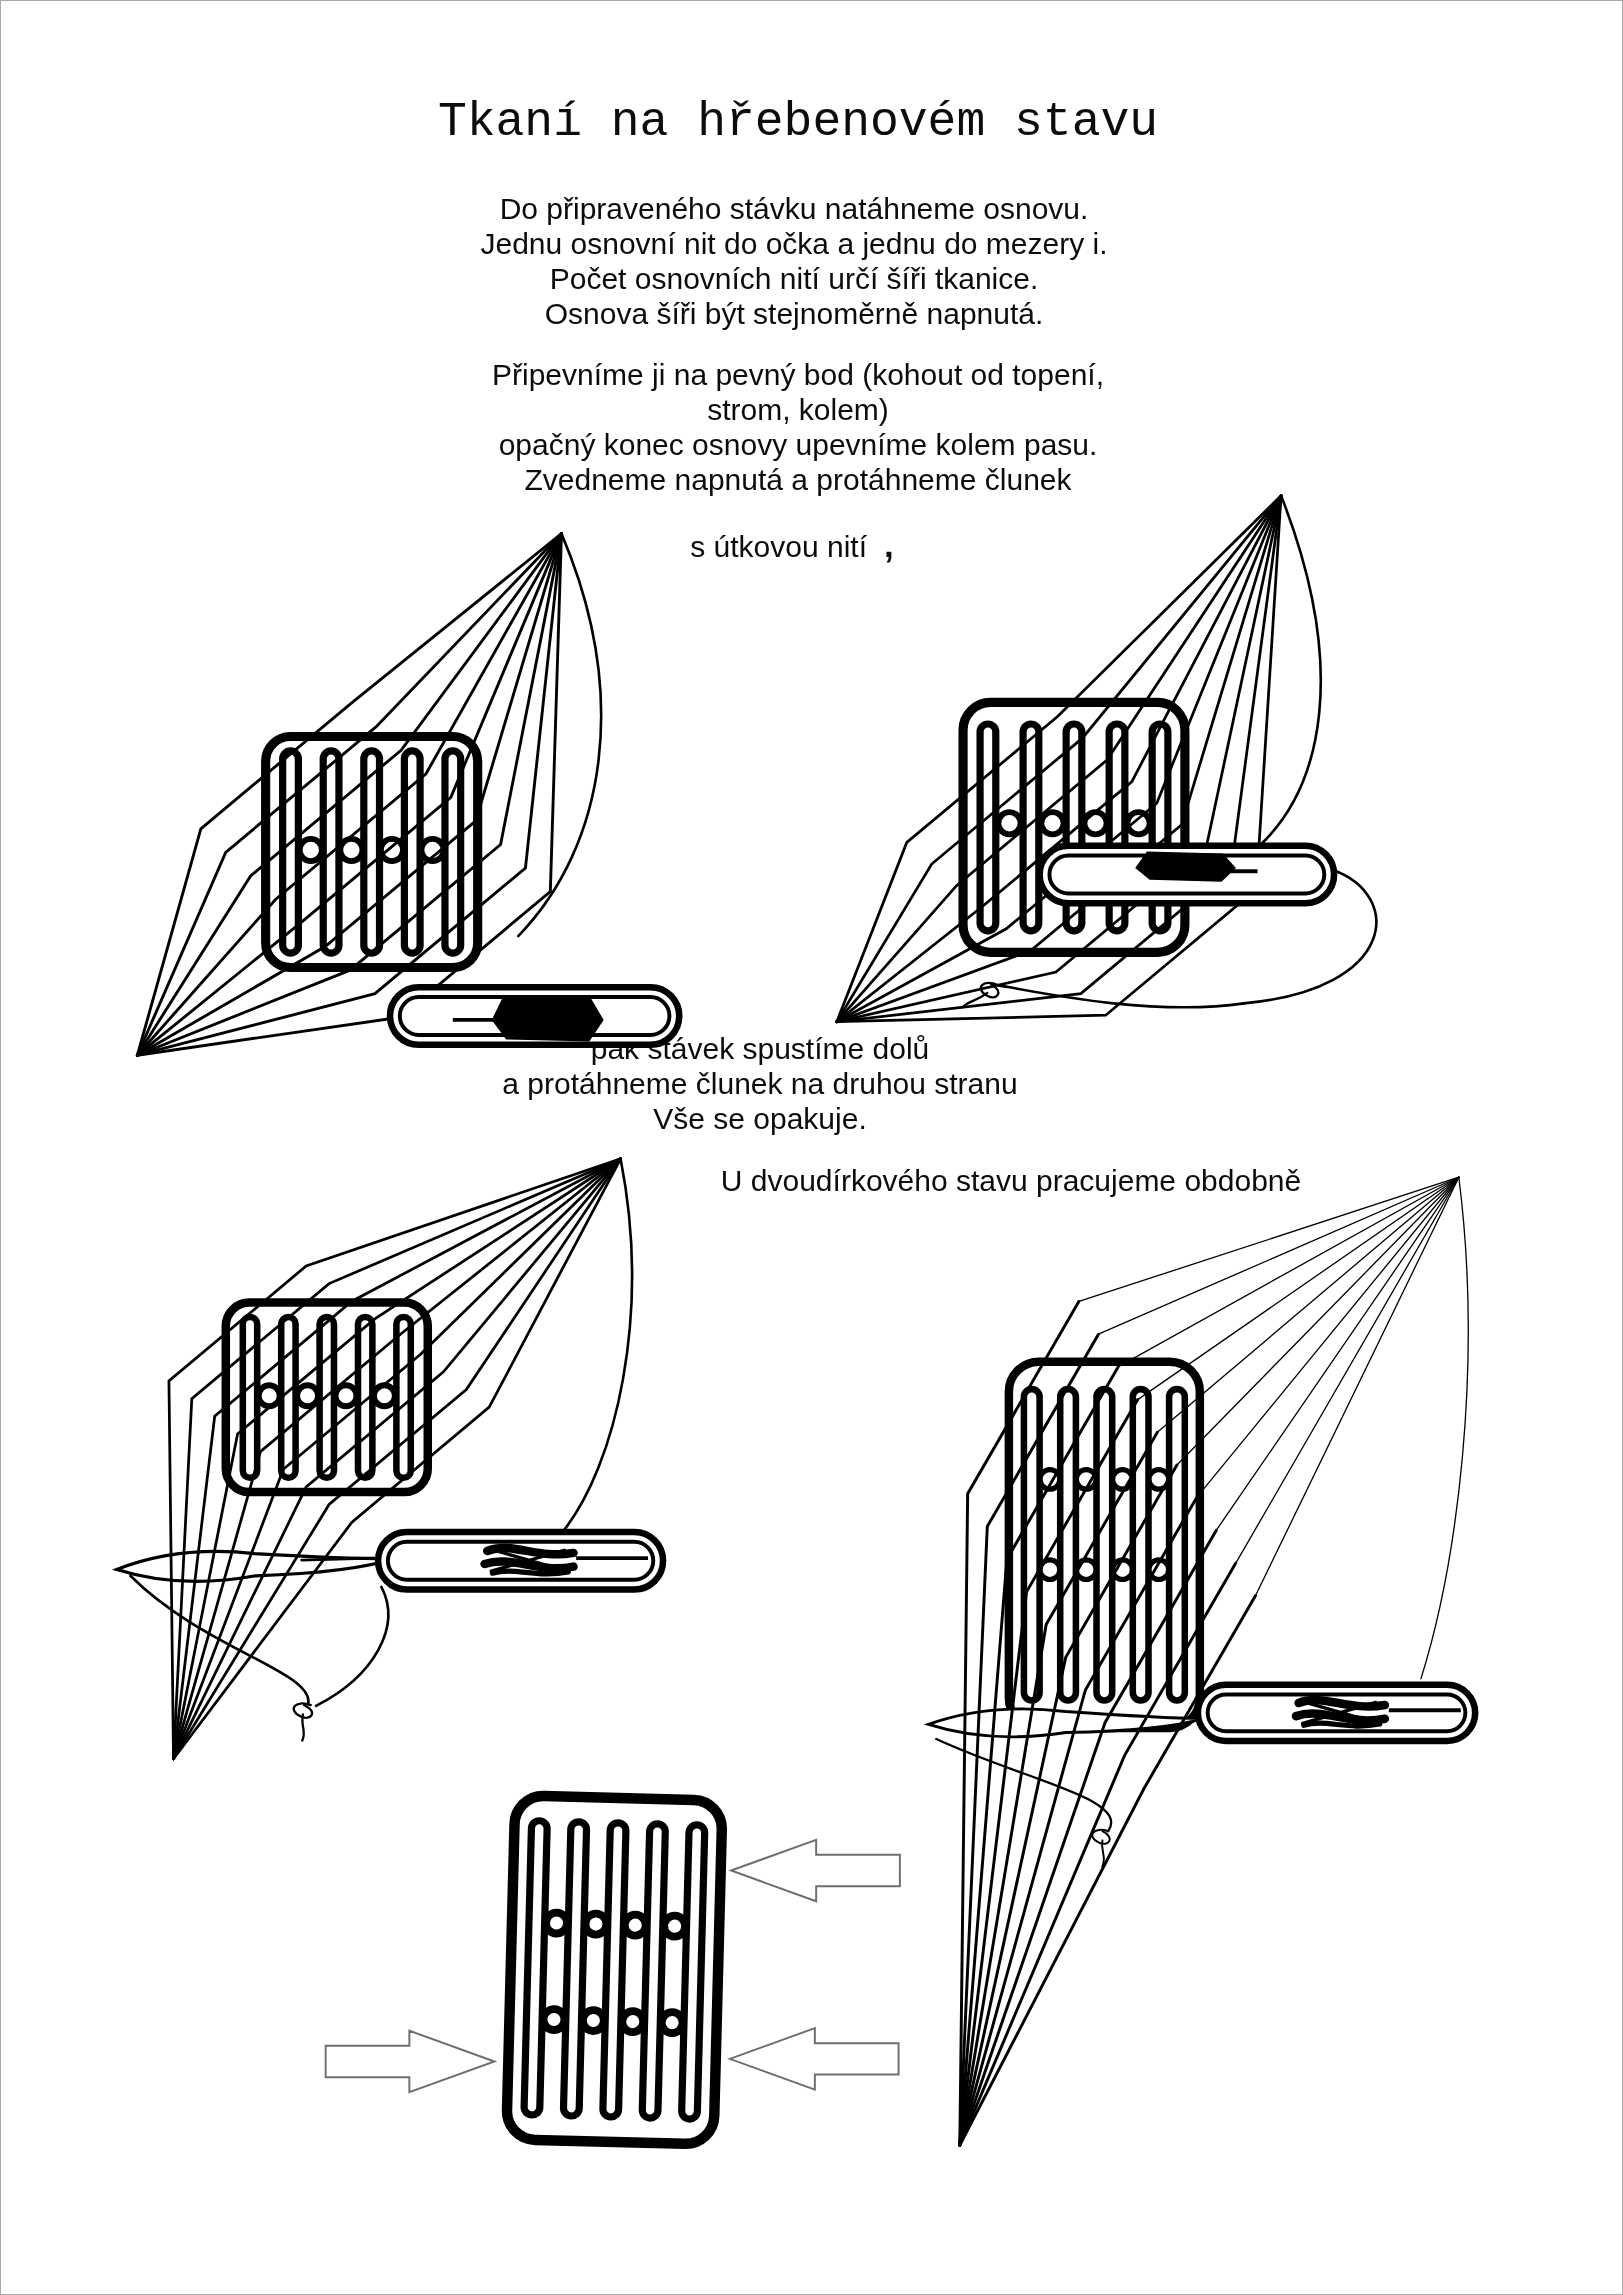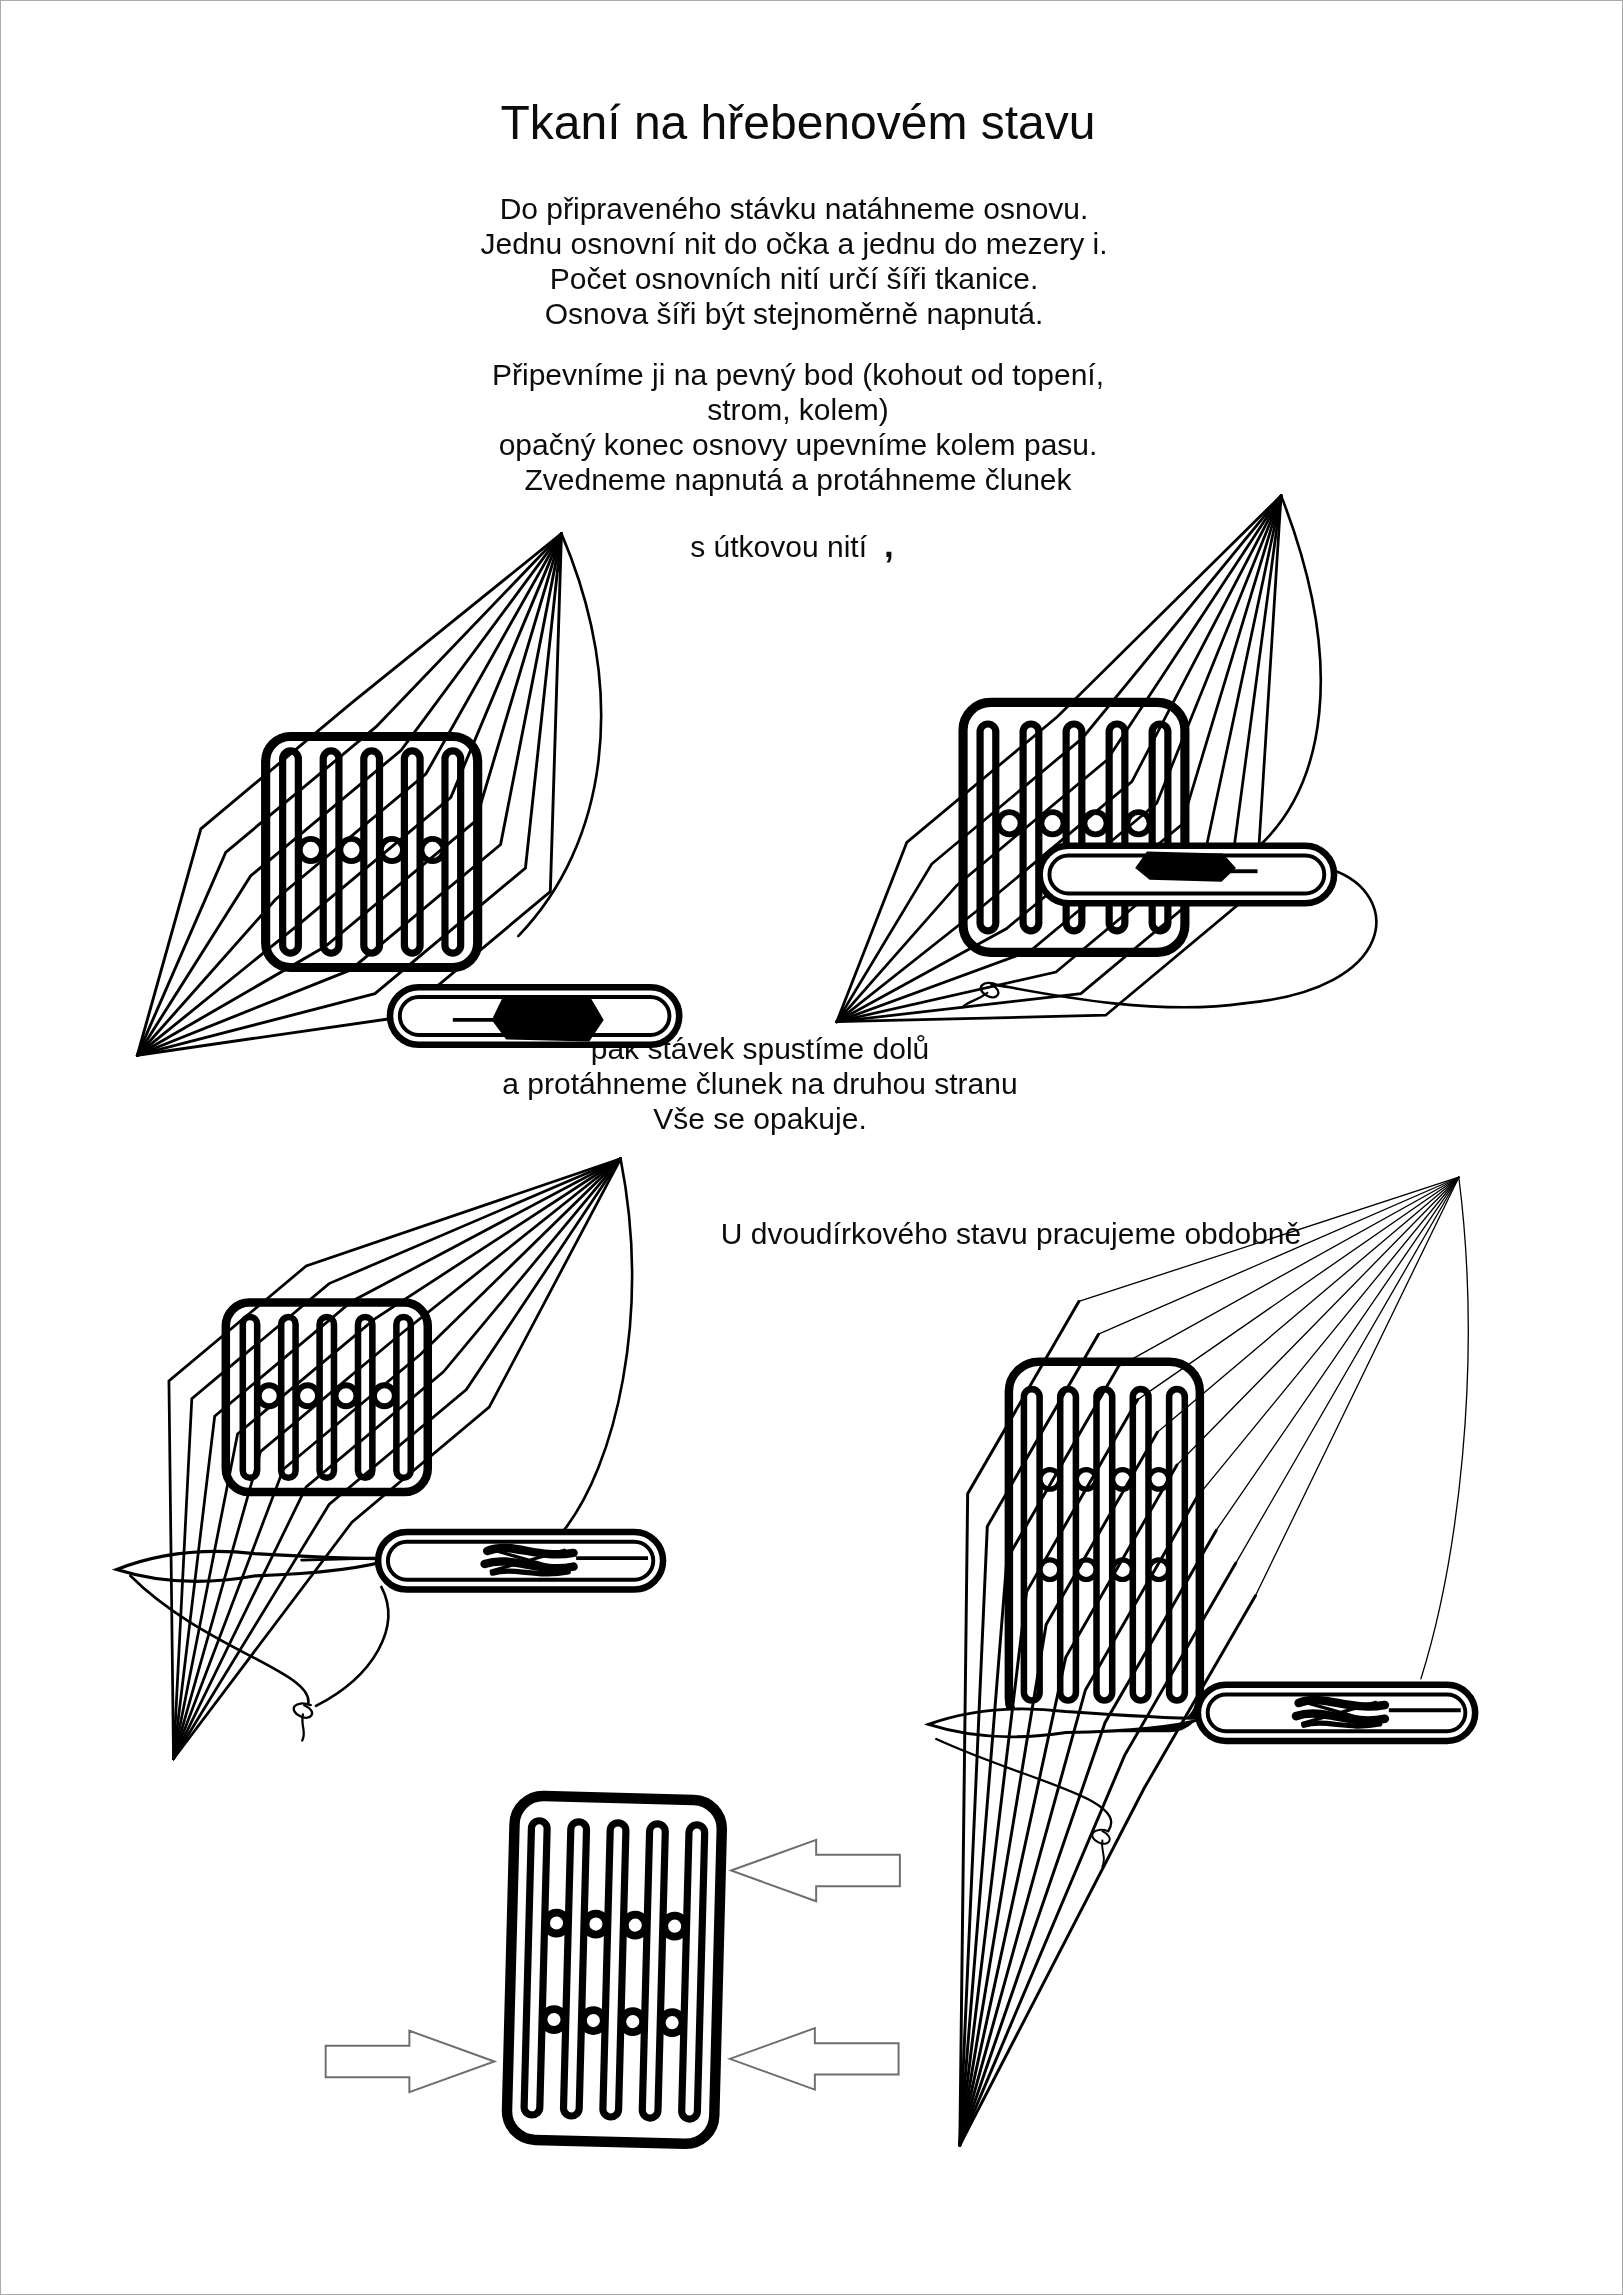"Tkaní na hřebenovém stavu" .title { font-family: none -> Liberation Mono, monospace }
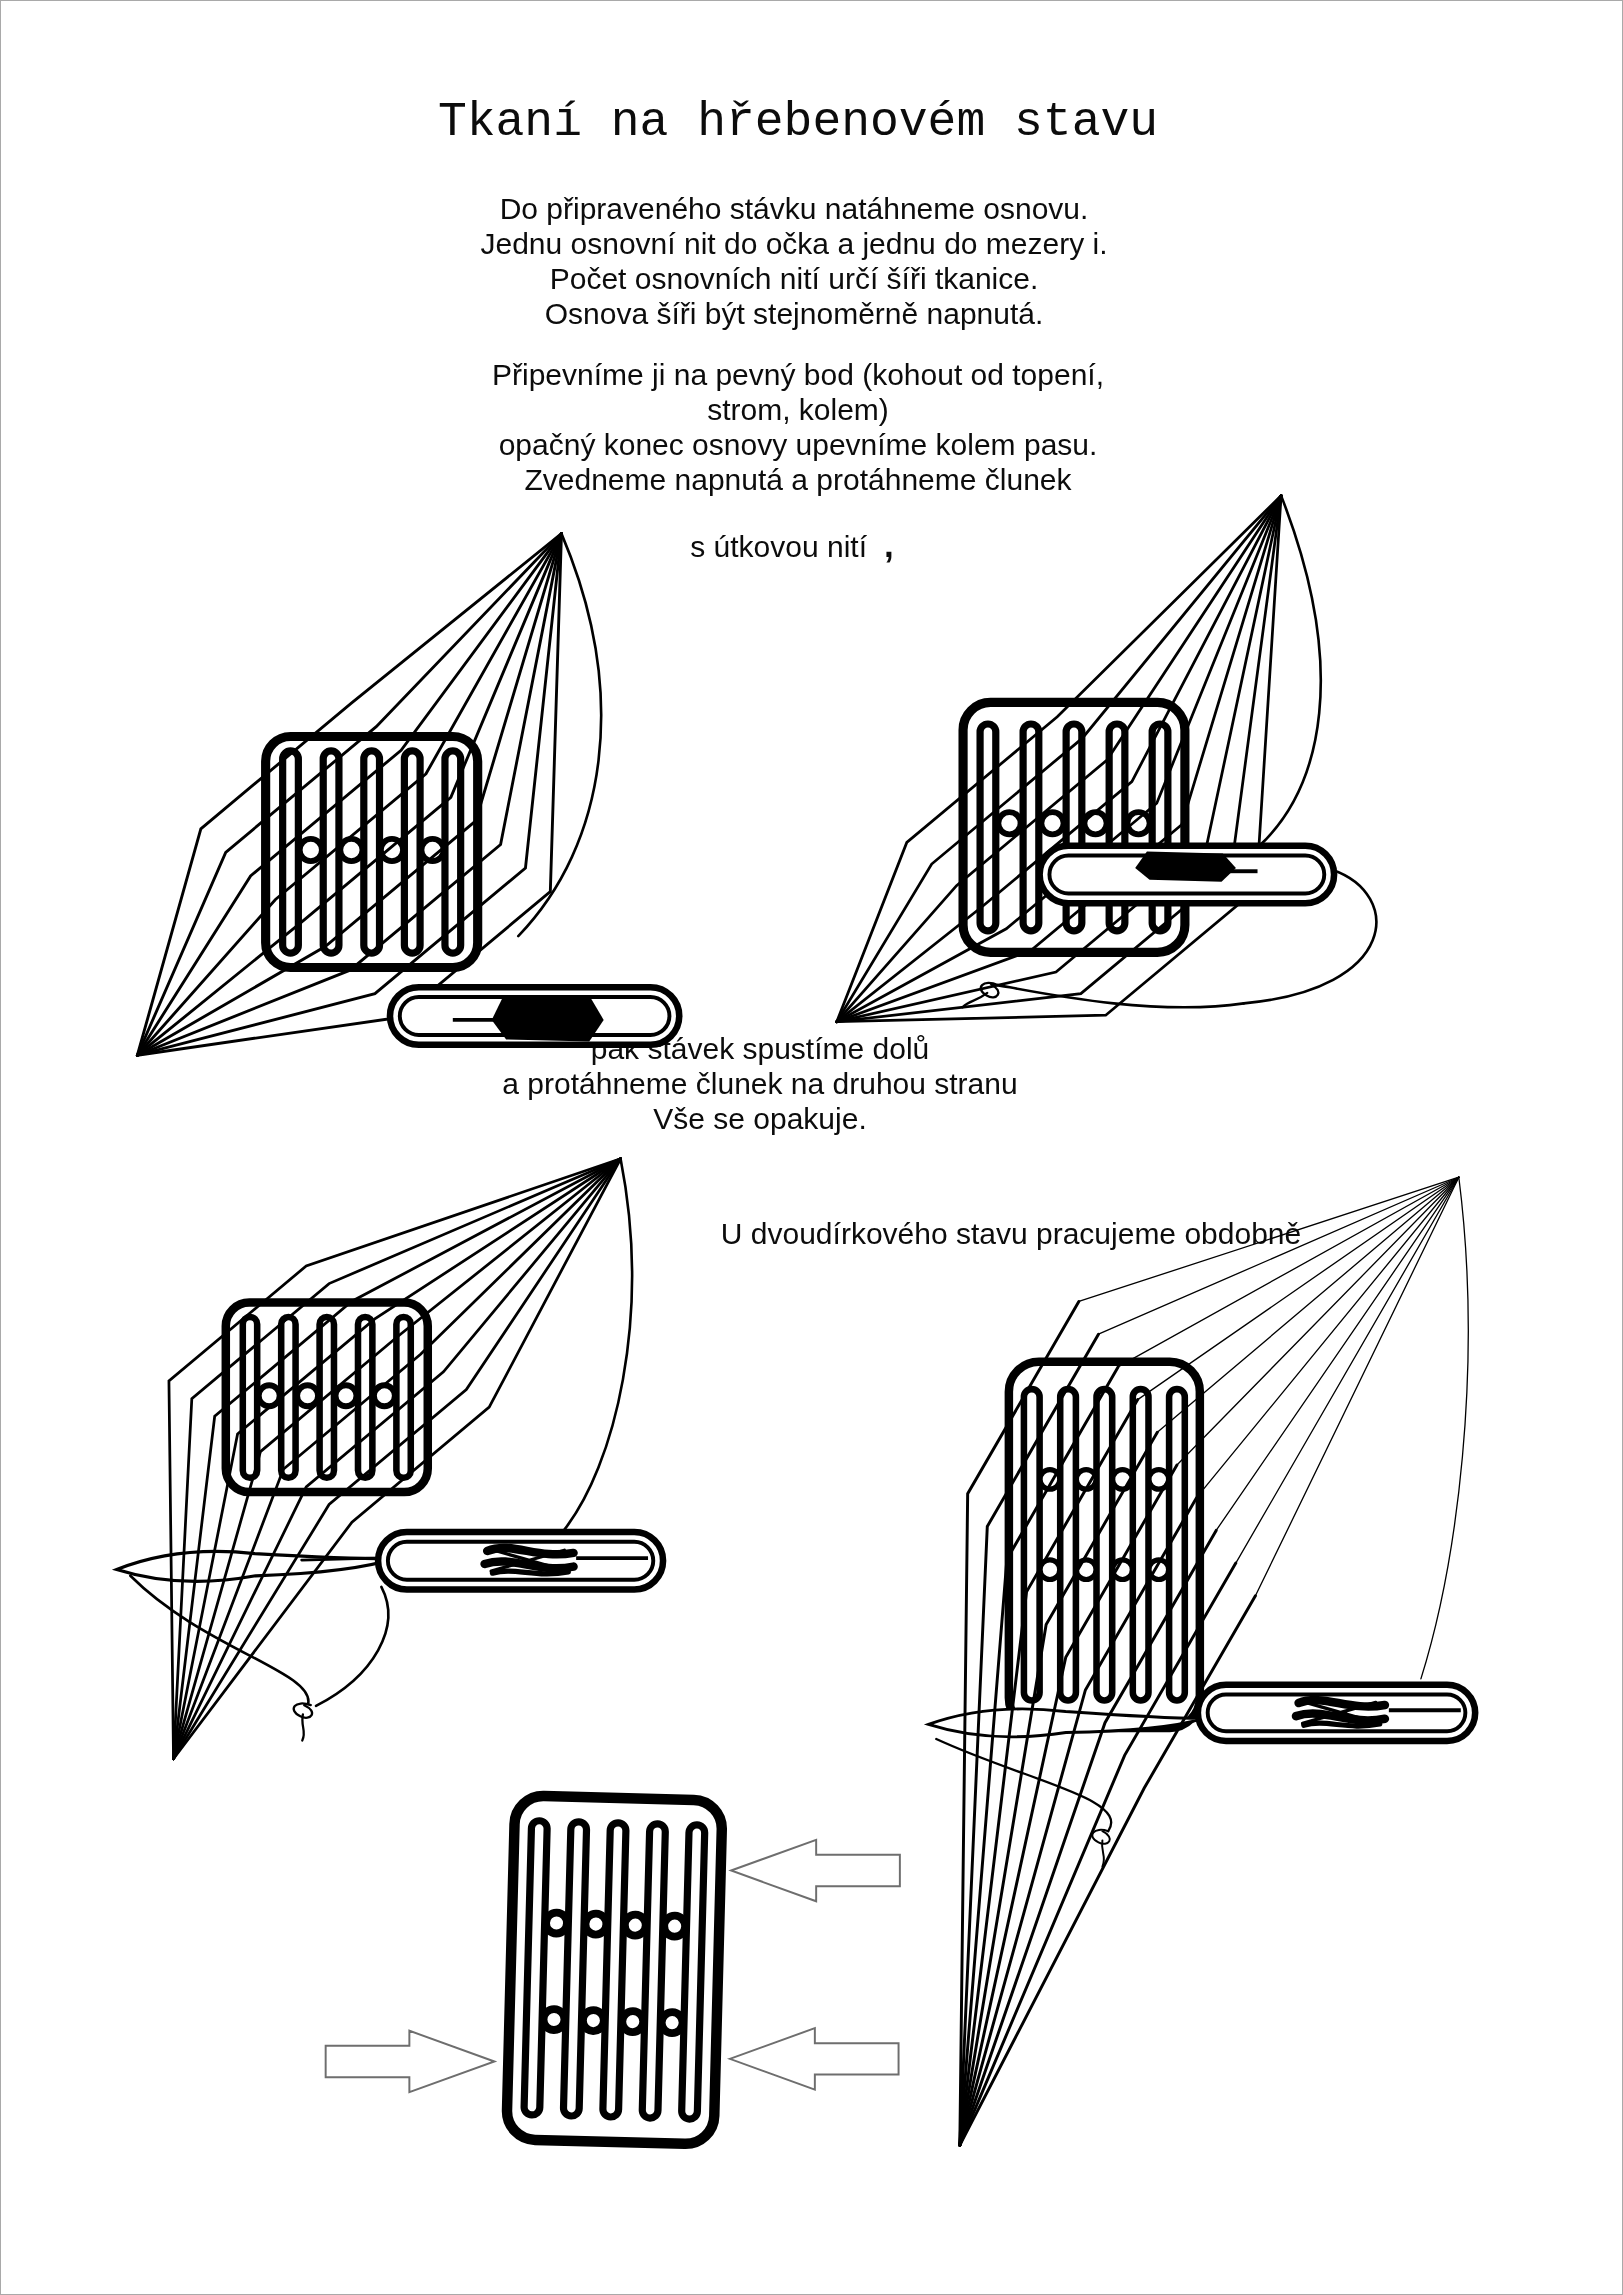"U dvoudírkového stavu pracujeme obdobně" div.tb { top: 1215px -> 1162px }
